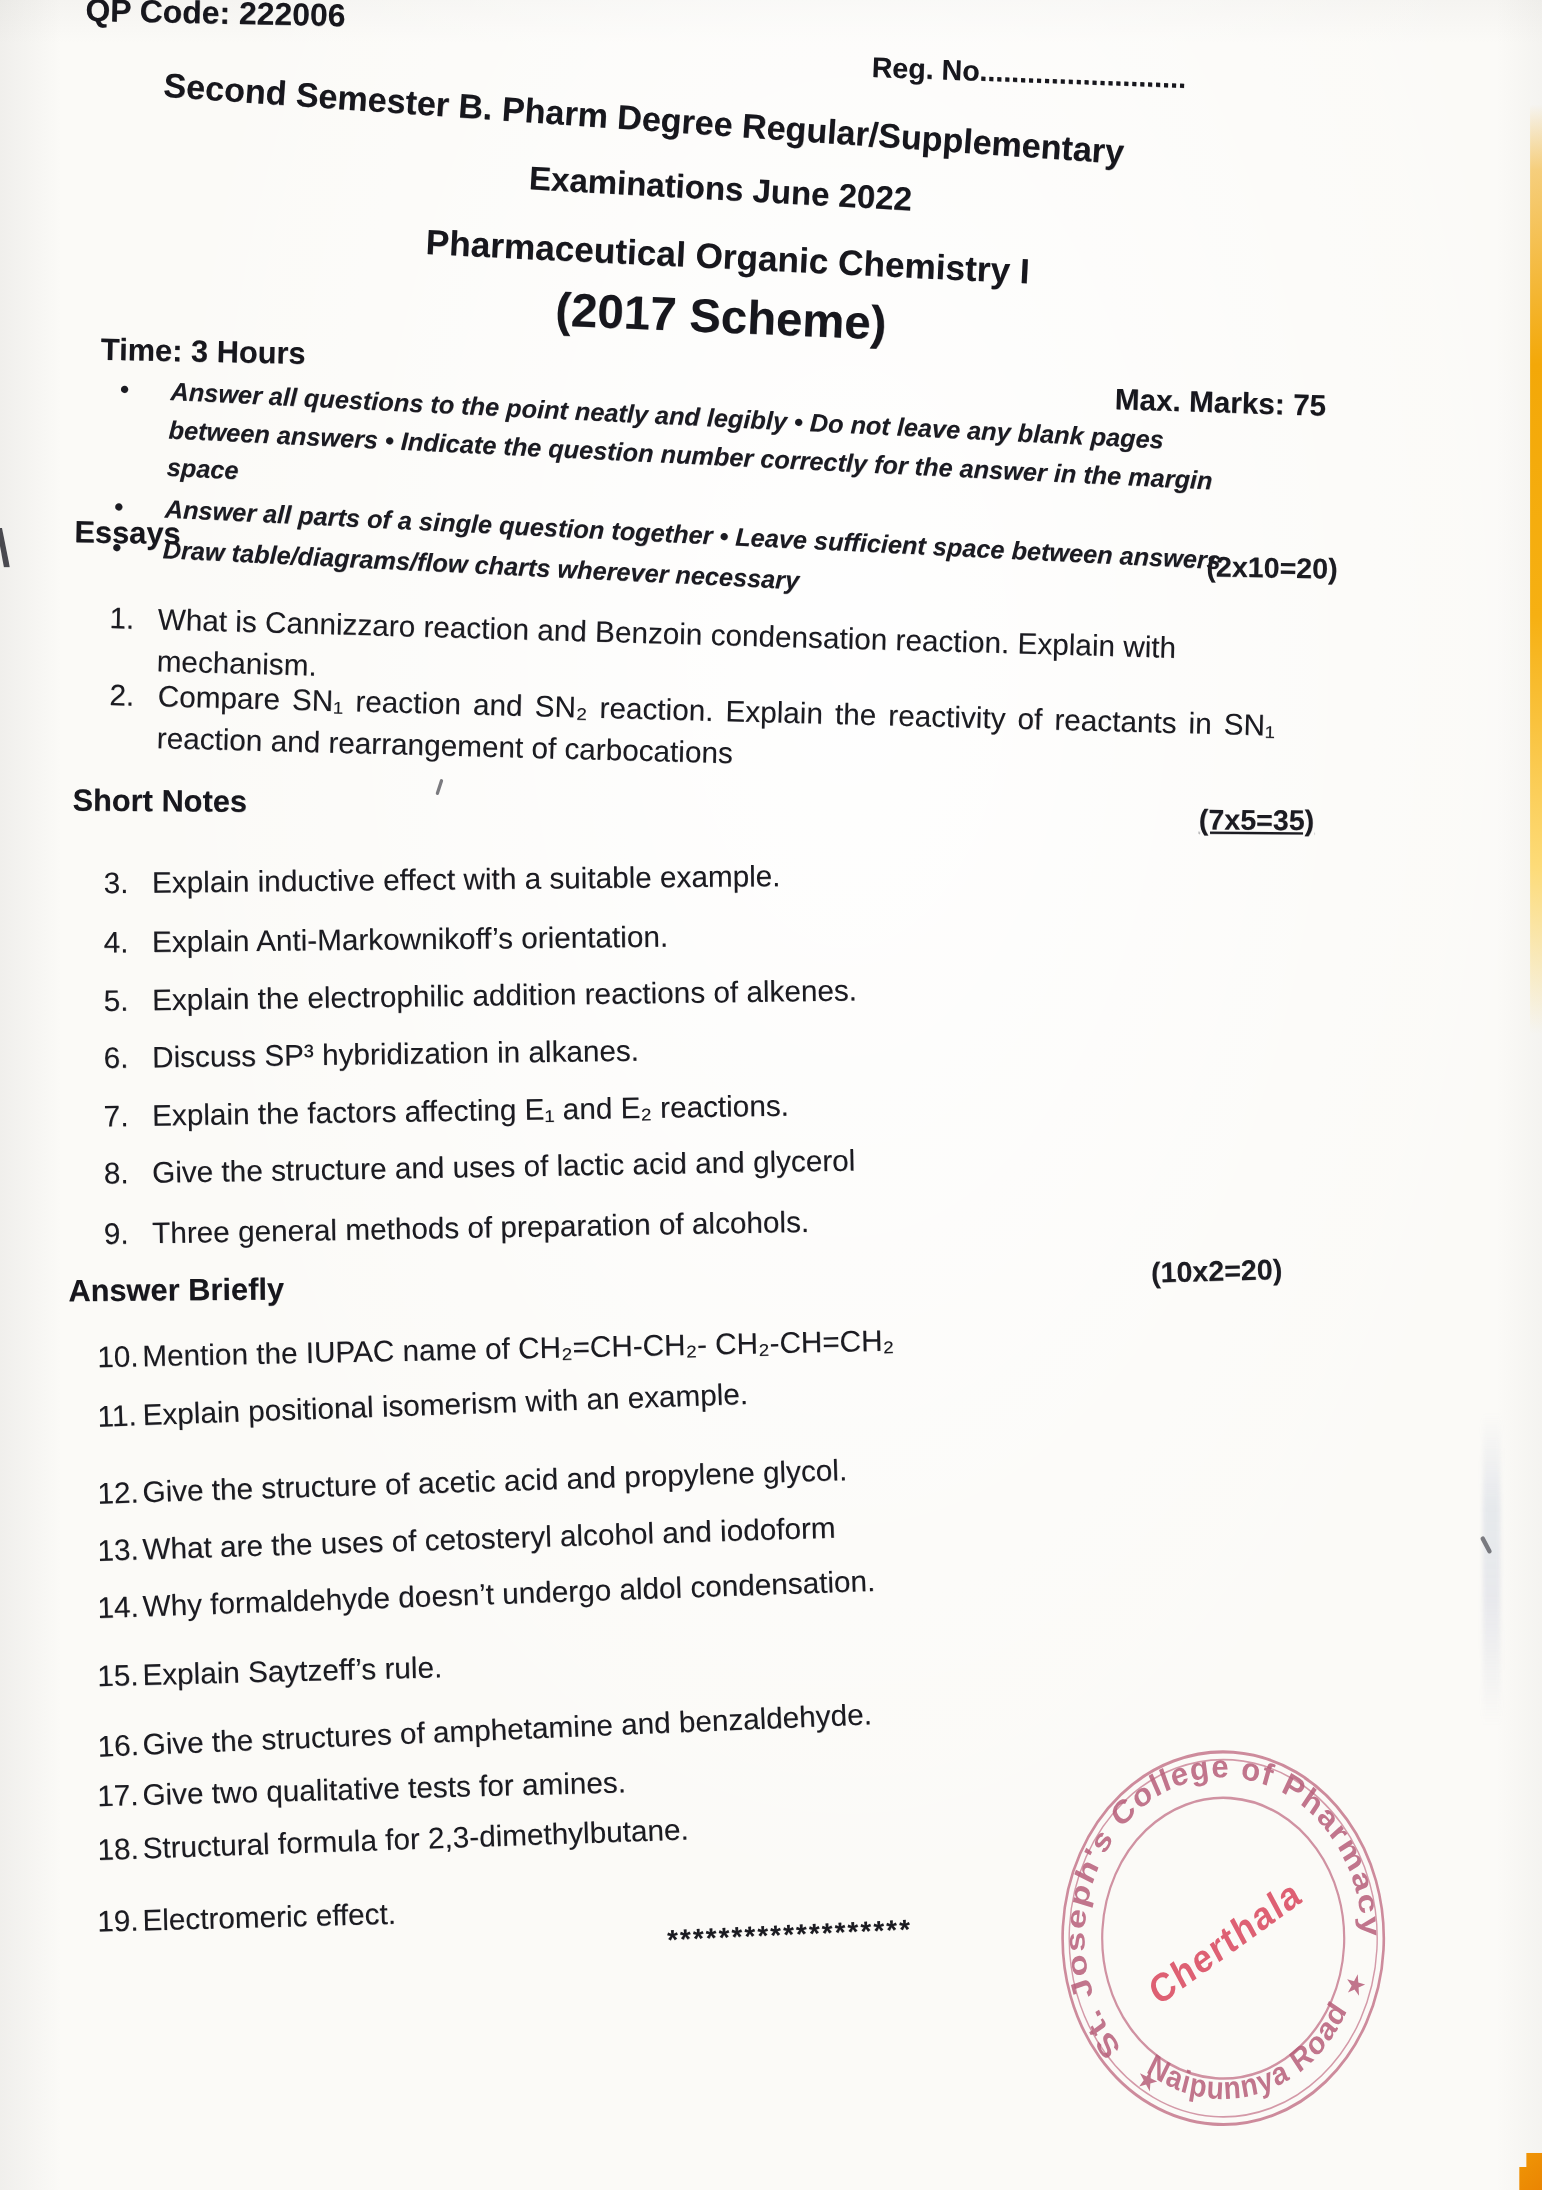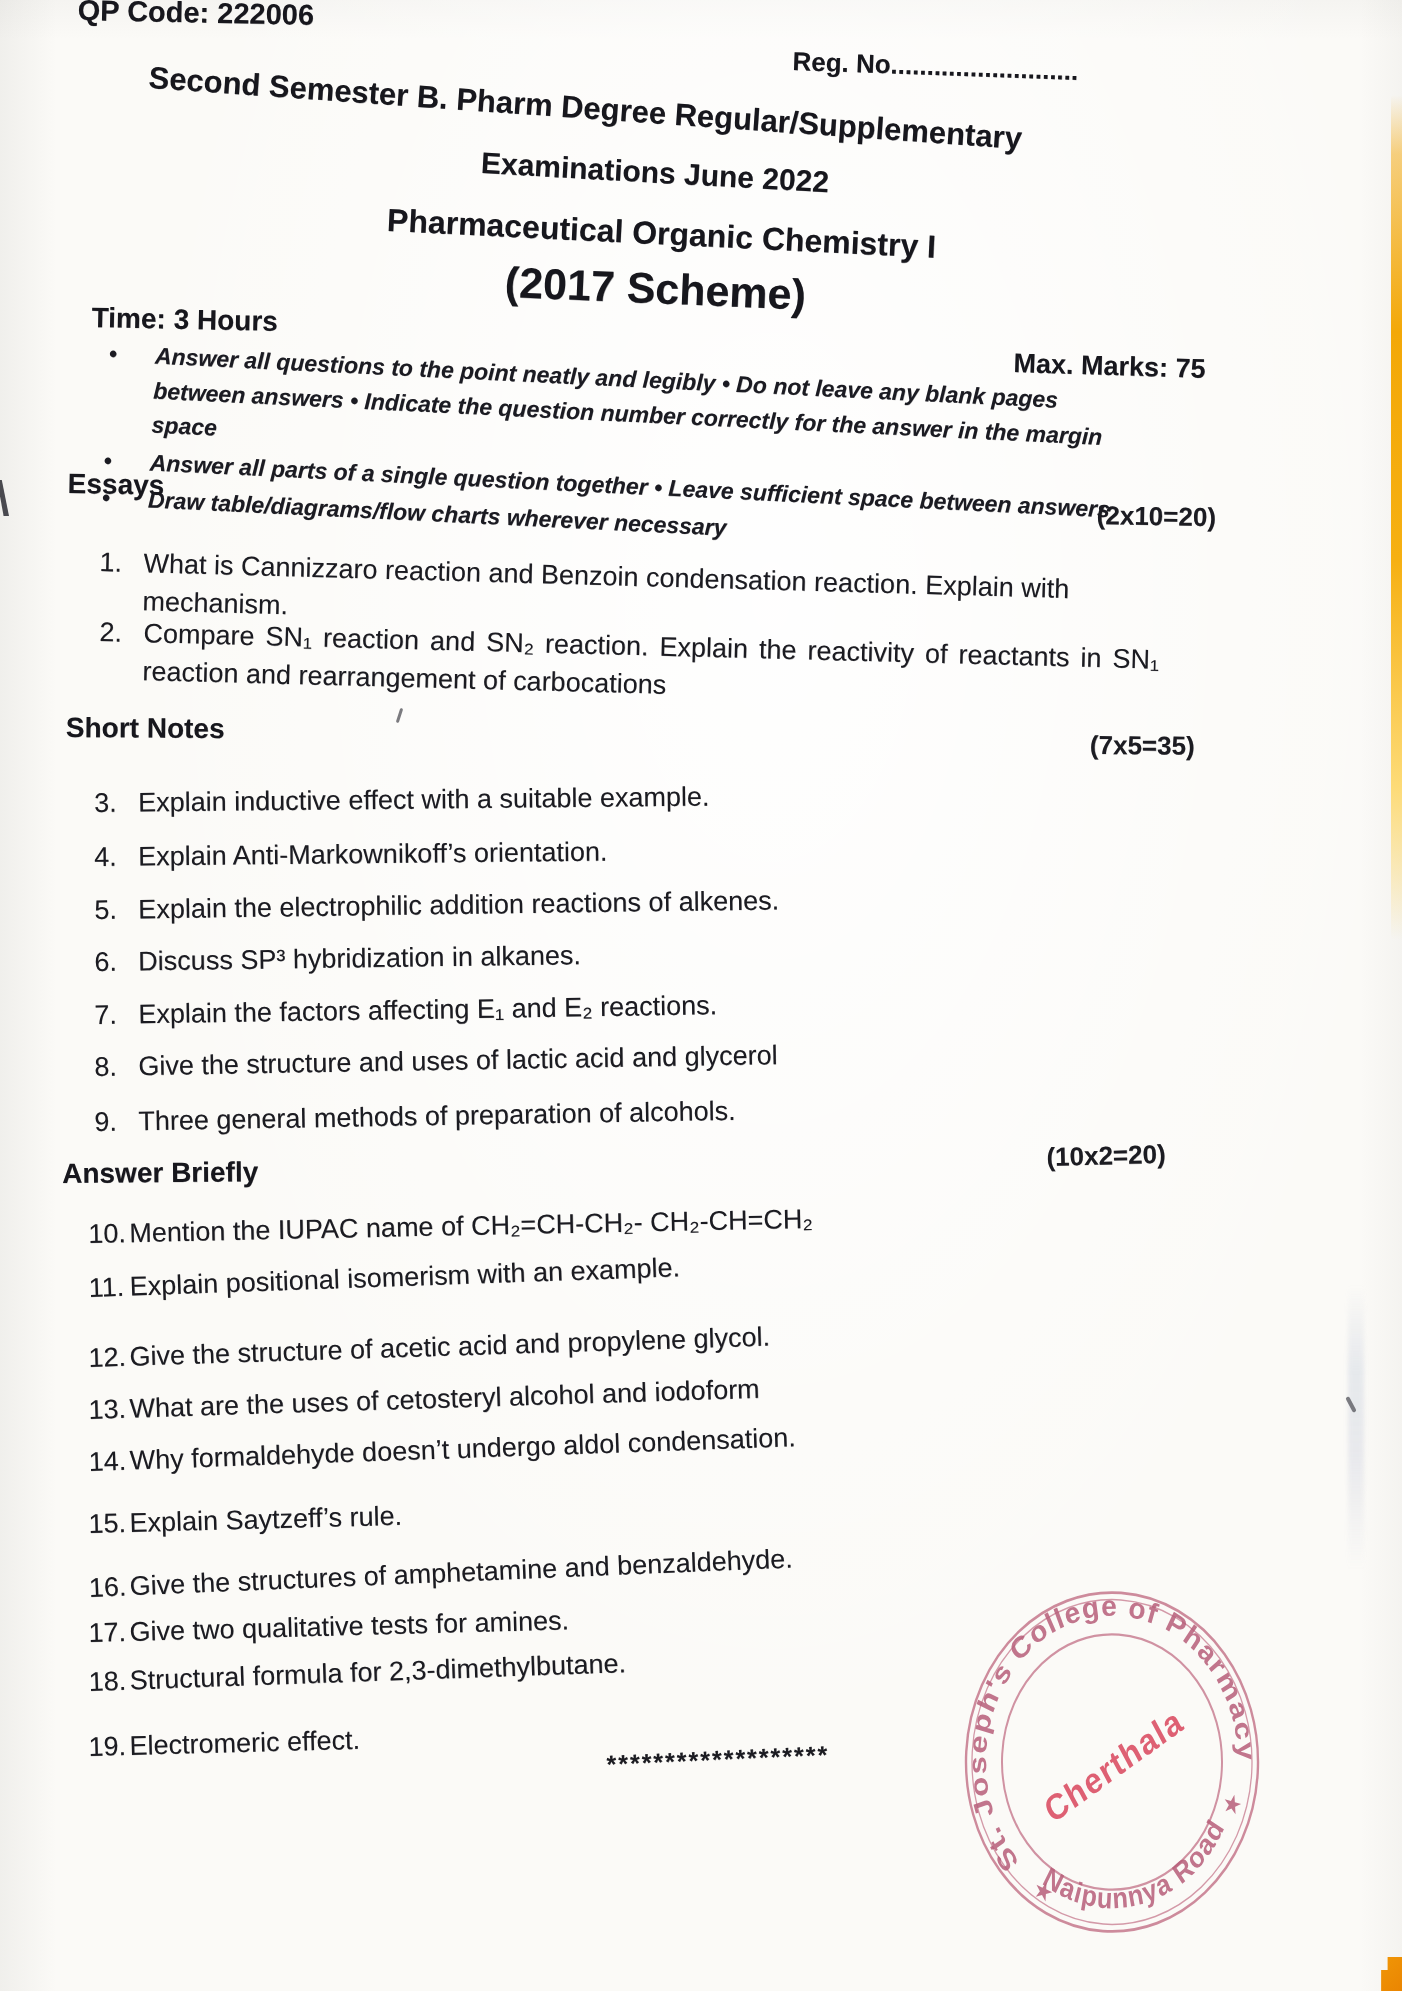"(7x5=35)" div.abs { text-decoration: none -> underline }
